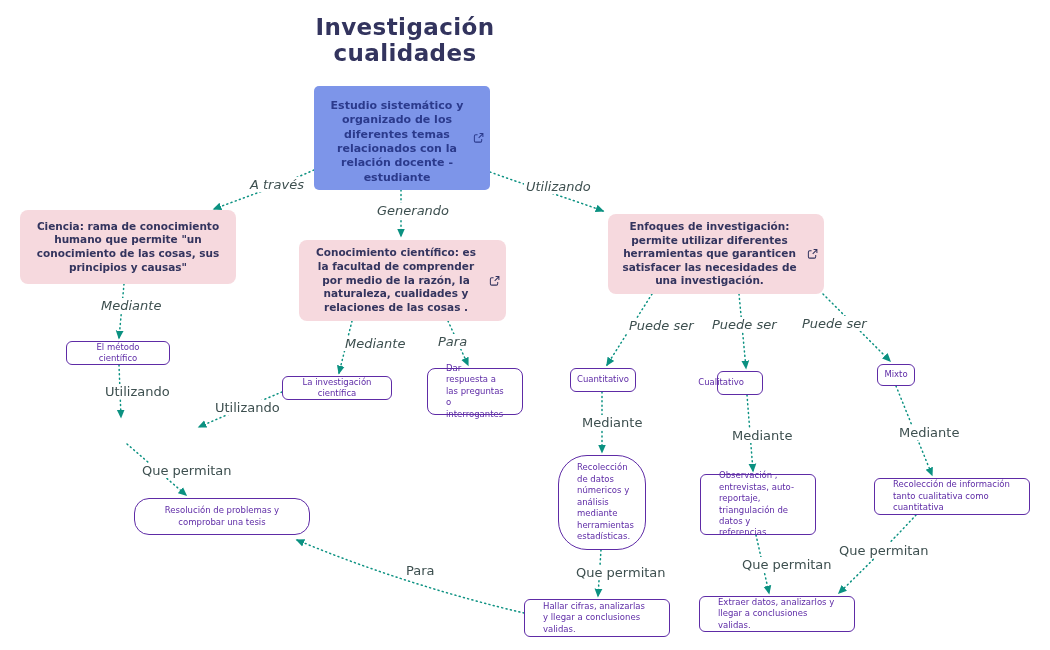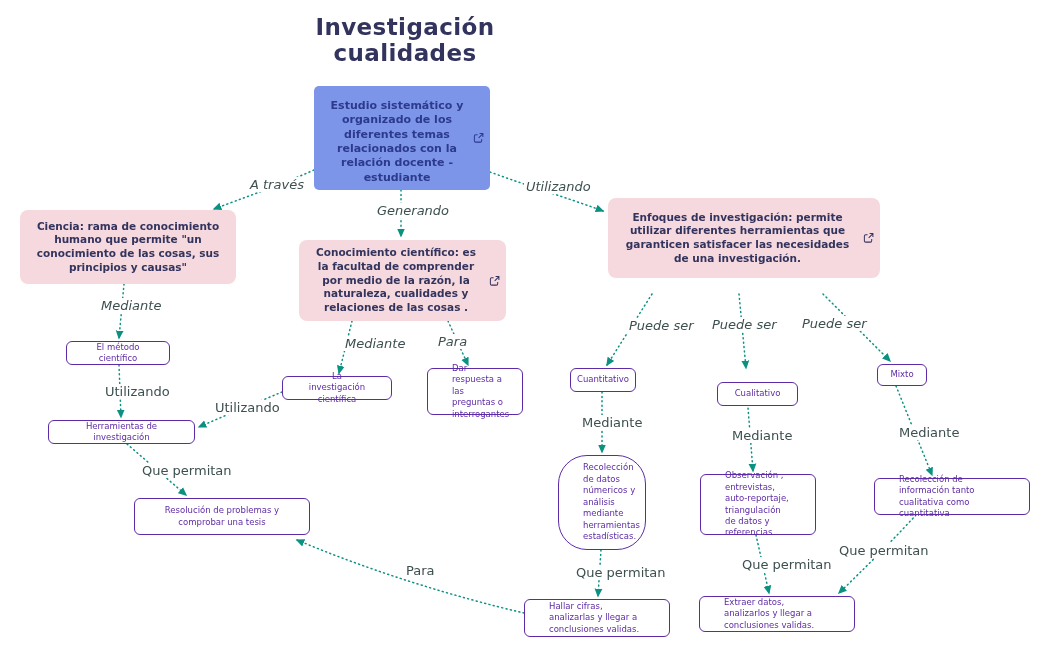"Enfoques de investigación: permite" #n-enfoques { top: 198px -> 214px; width: 272px -> 216px }
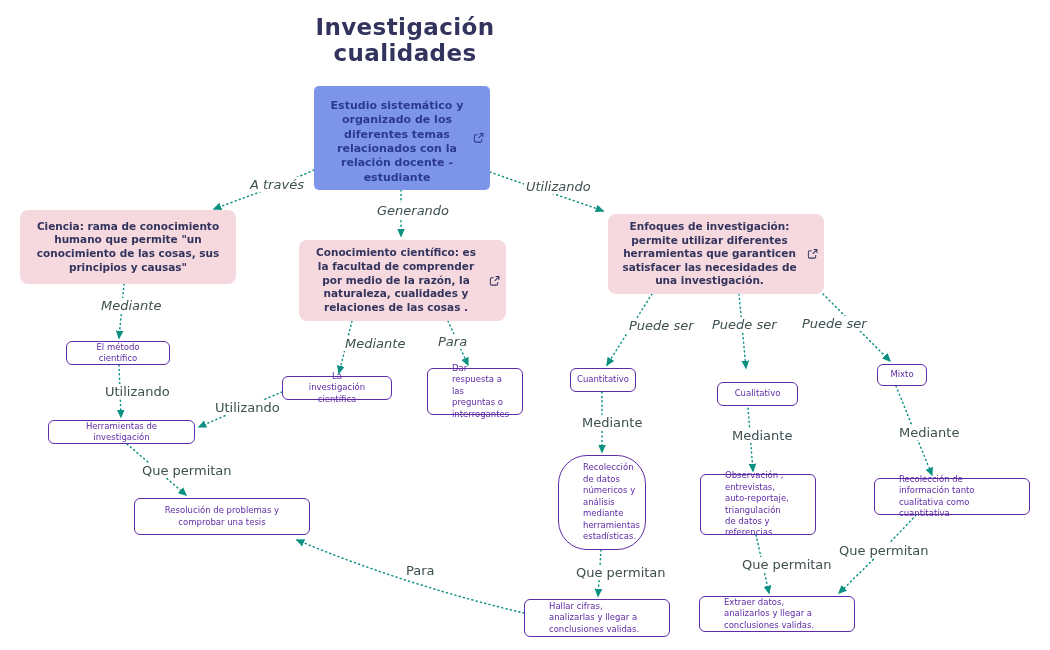"El método científico" .node.leaf { padding: 3px 24px -> 3px 18px }
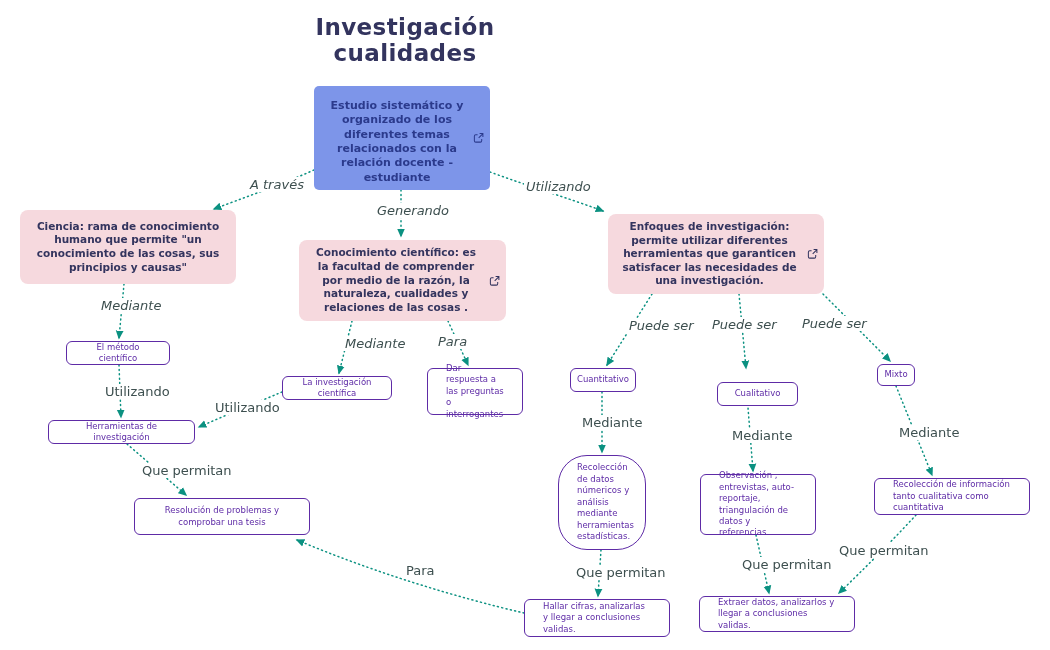"Dar respuesta a las preguntas" #n-dar { border-radius: none -> 8px }
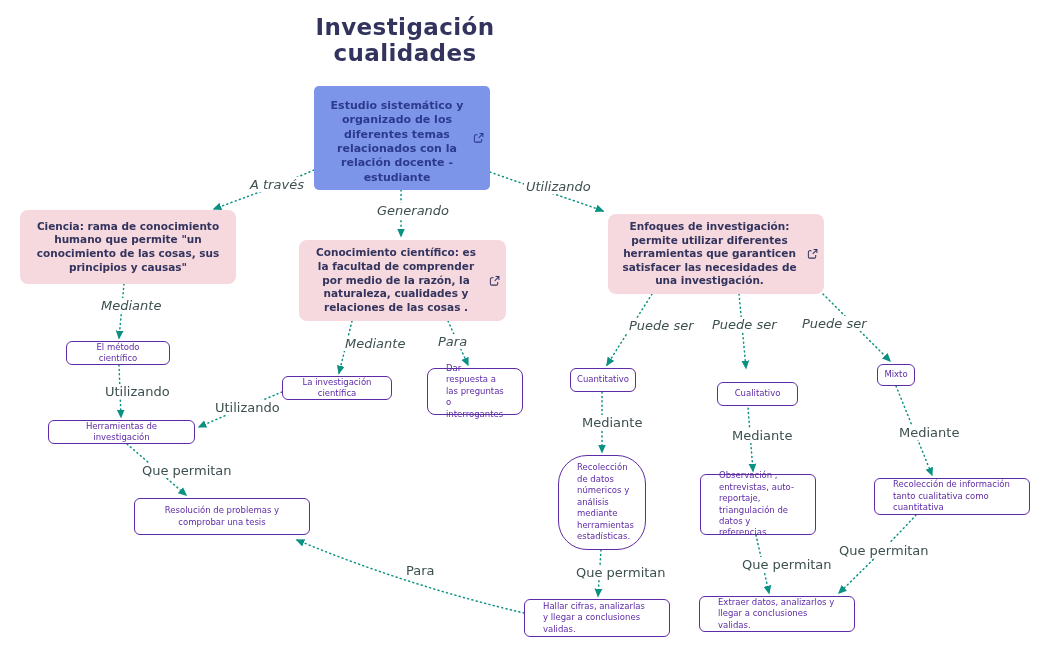"Cualitativo" #n-cualitativo { justify-content: none -> flex-end; top: 382px -> 371px; width: 81px -> 46px }
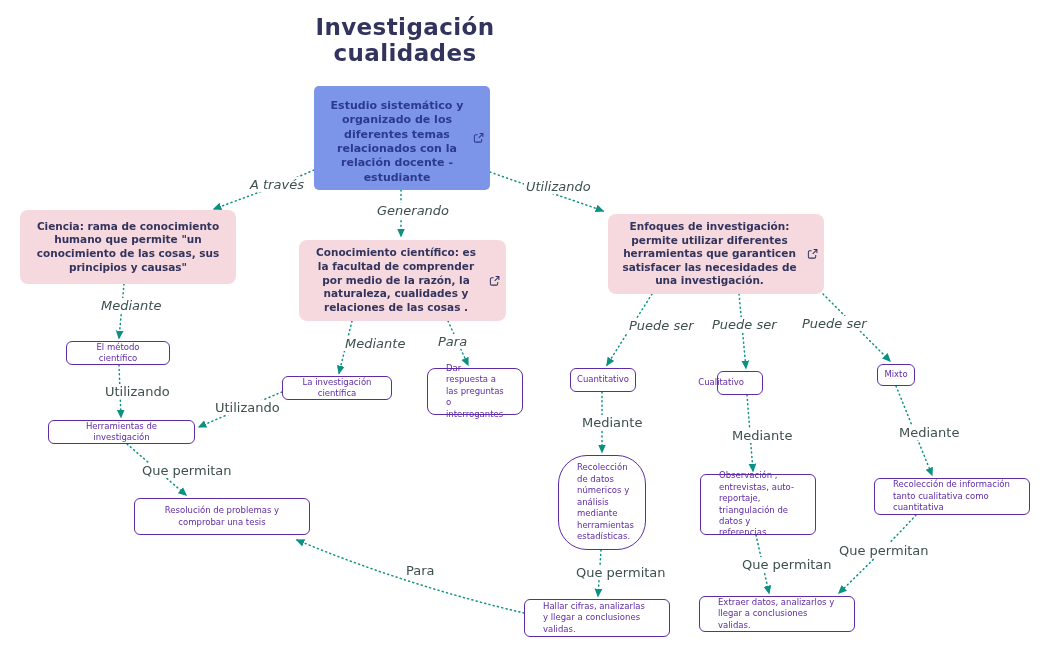"Herramientas de investigación" div.node { html: <div> <span>Herramientas de investigación</span> </div> -> none }
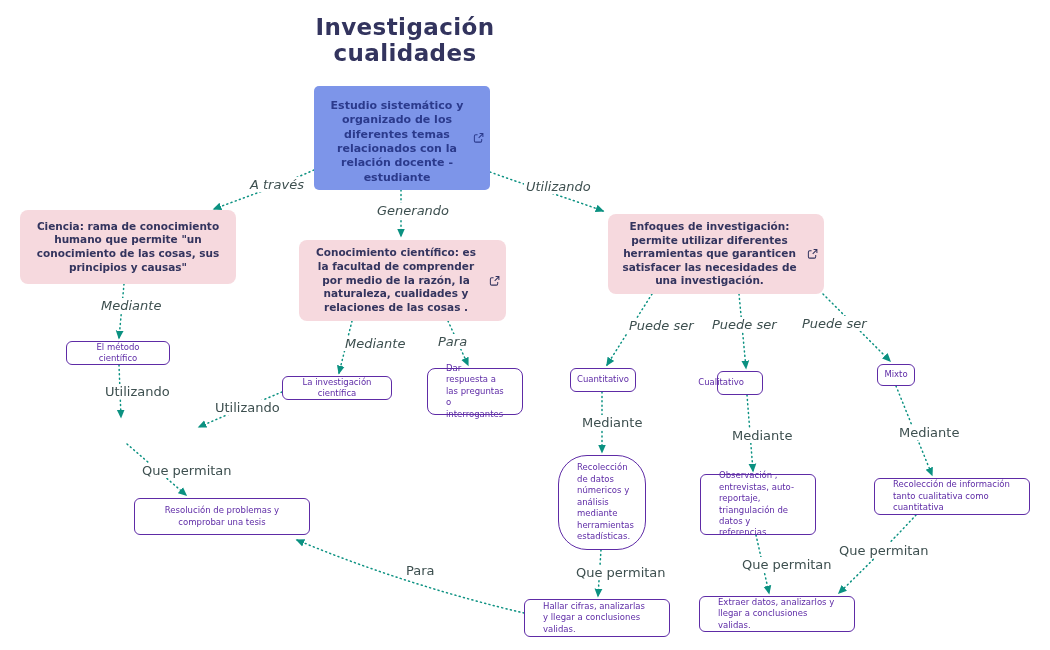"Resolución de problemas y comprobar" #n-resolucion { border-radius: none -> 15px }
